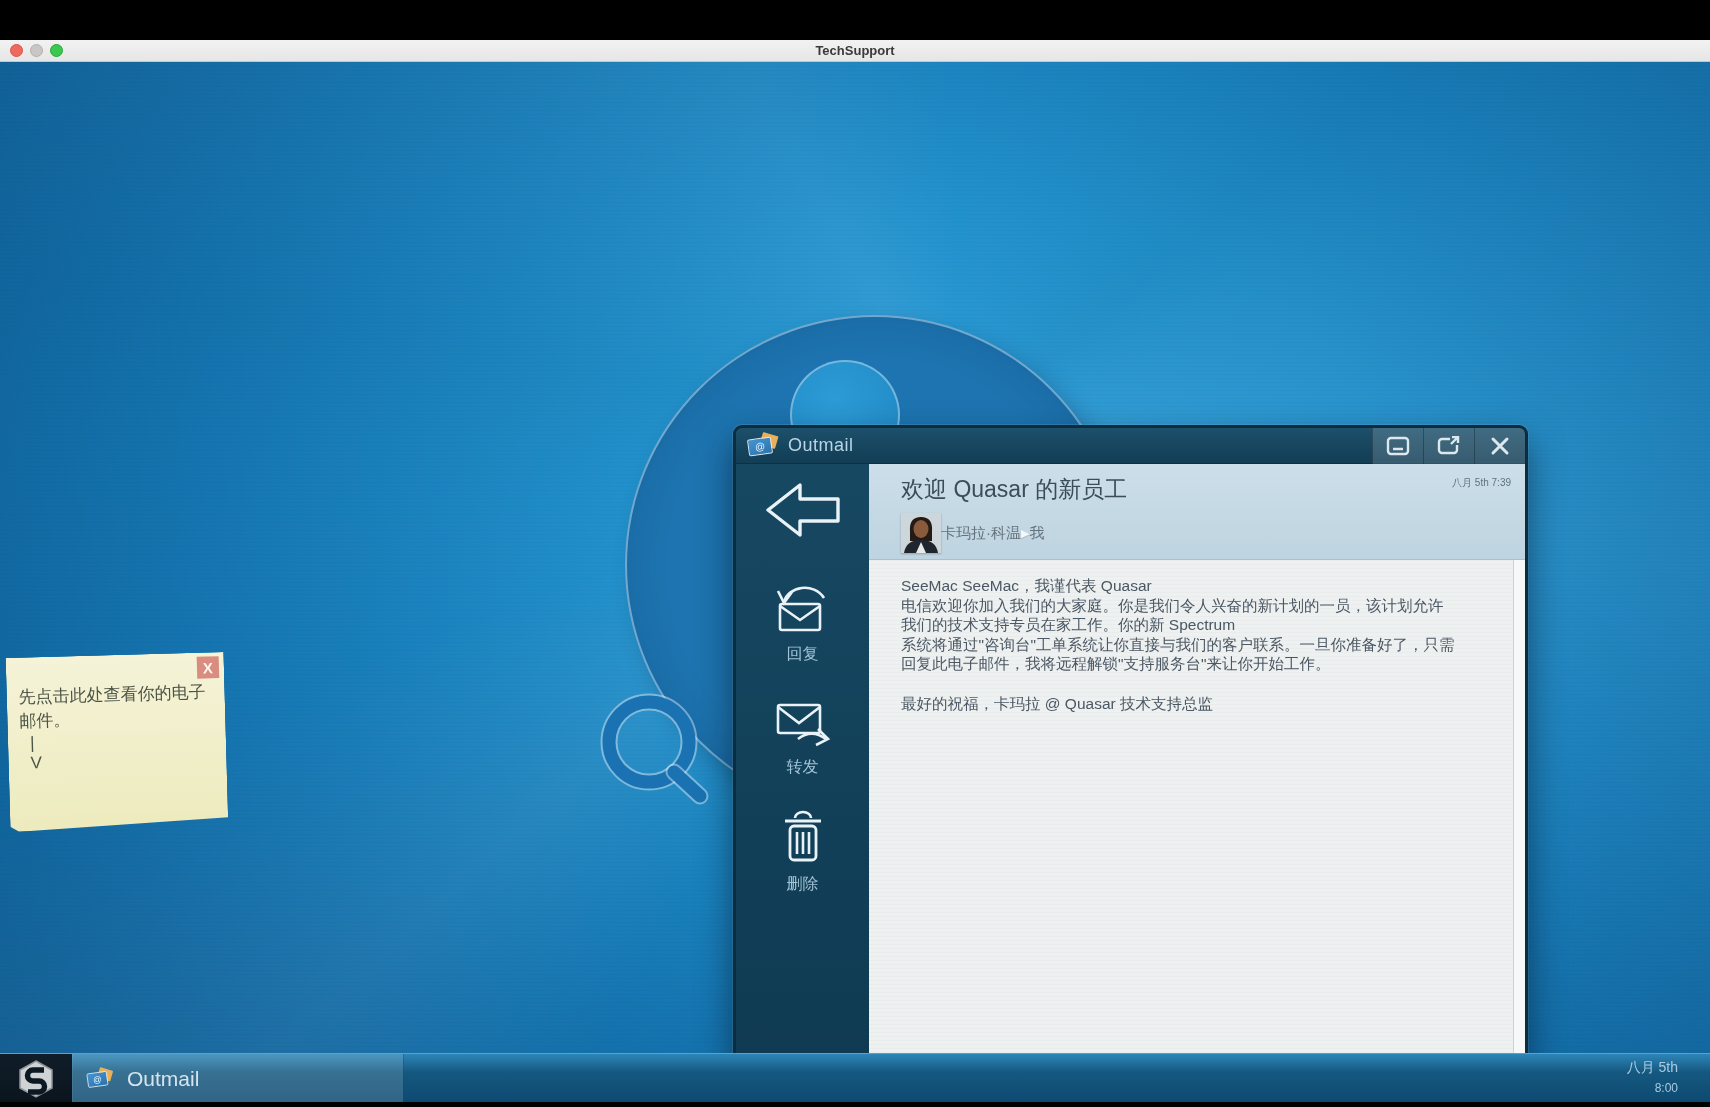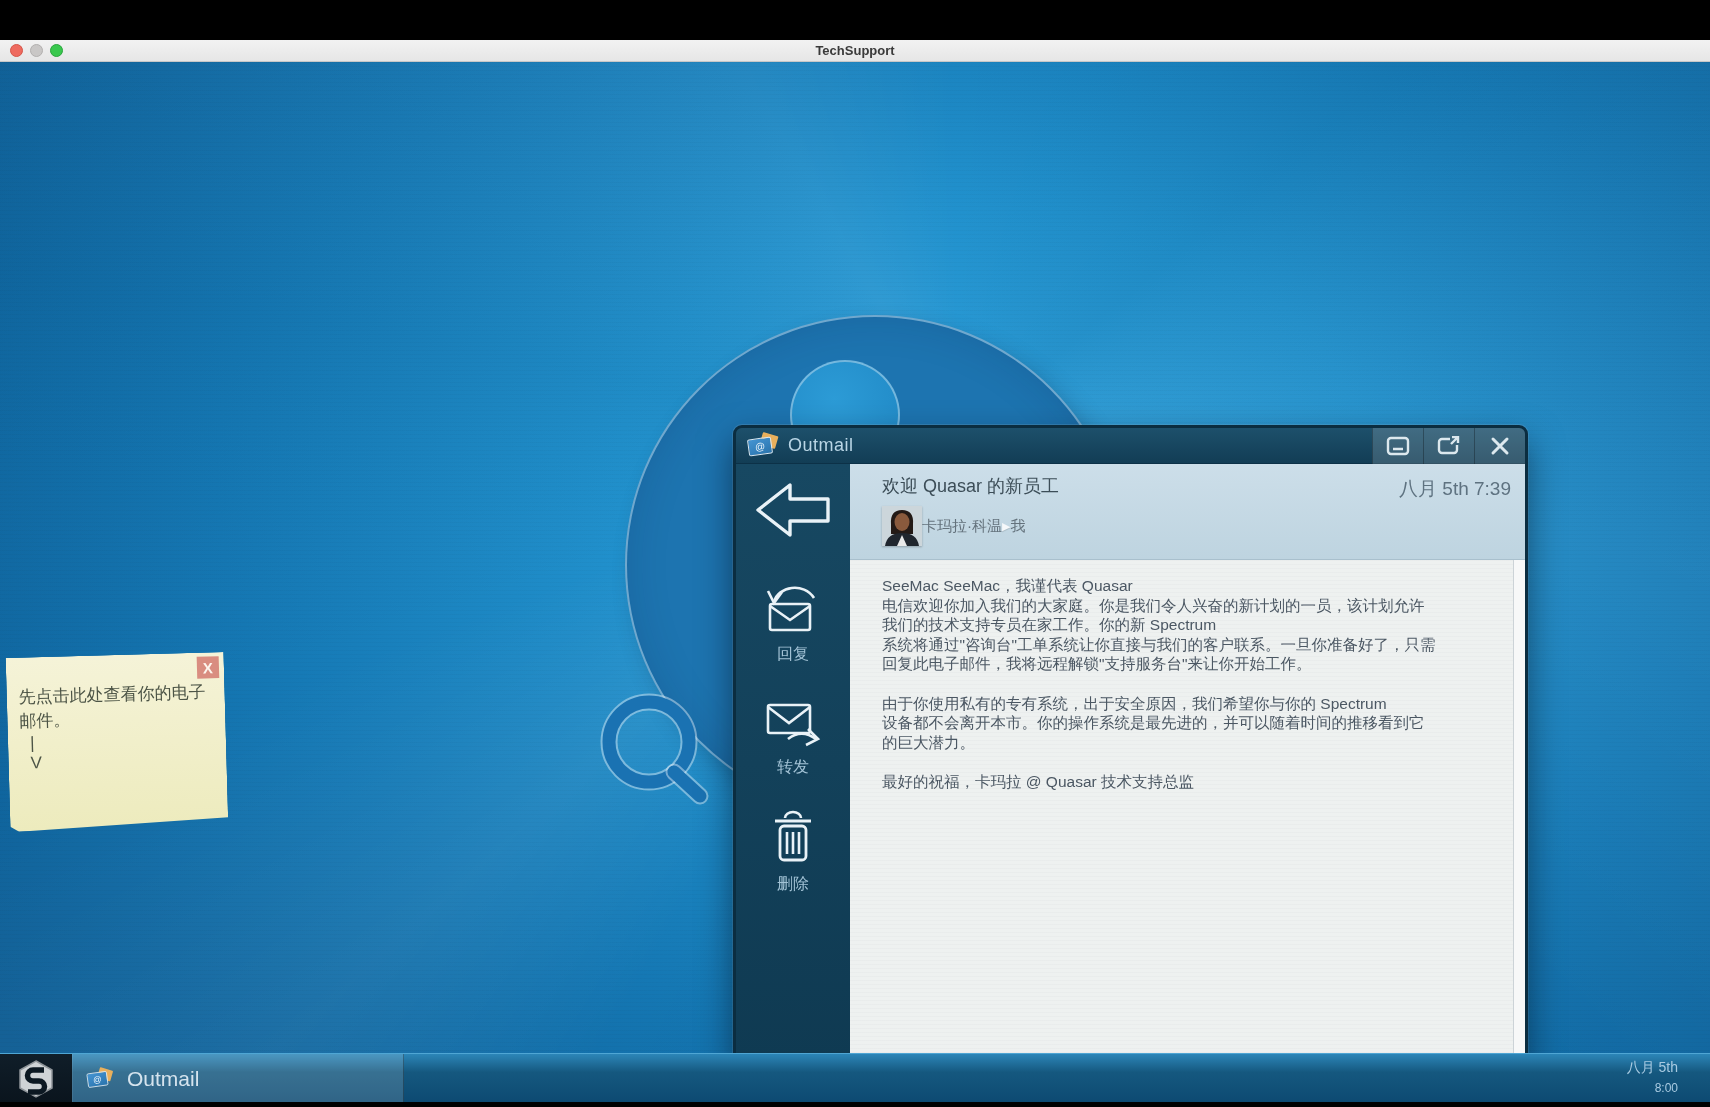"欢迎 Quasar 的新员工" .subject { font-size: 18px -> 23px }
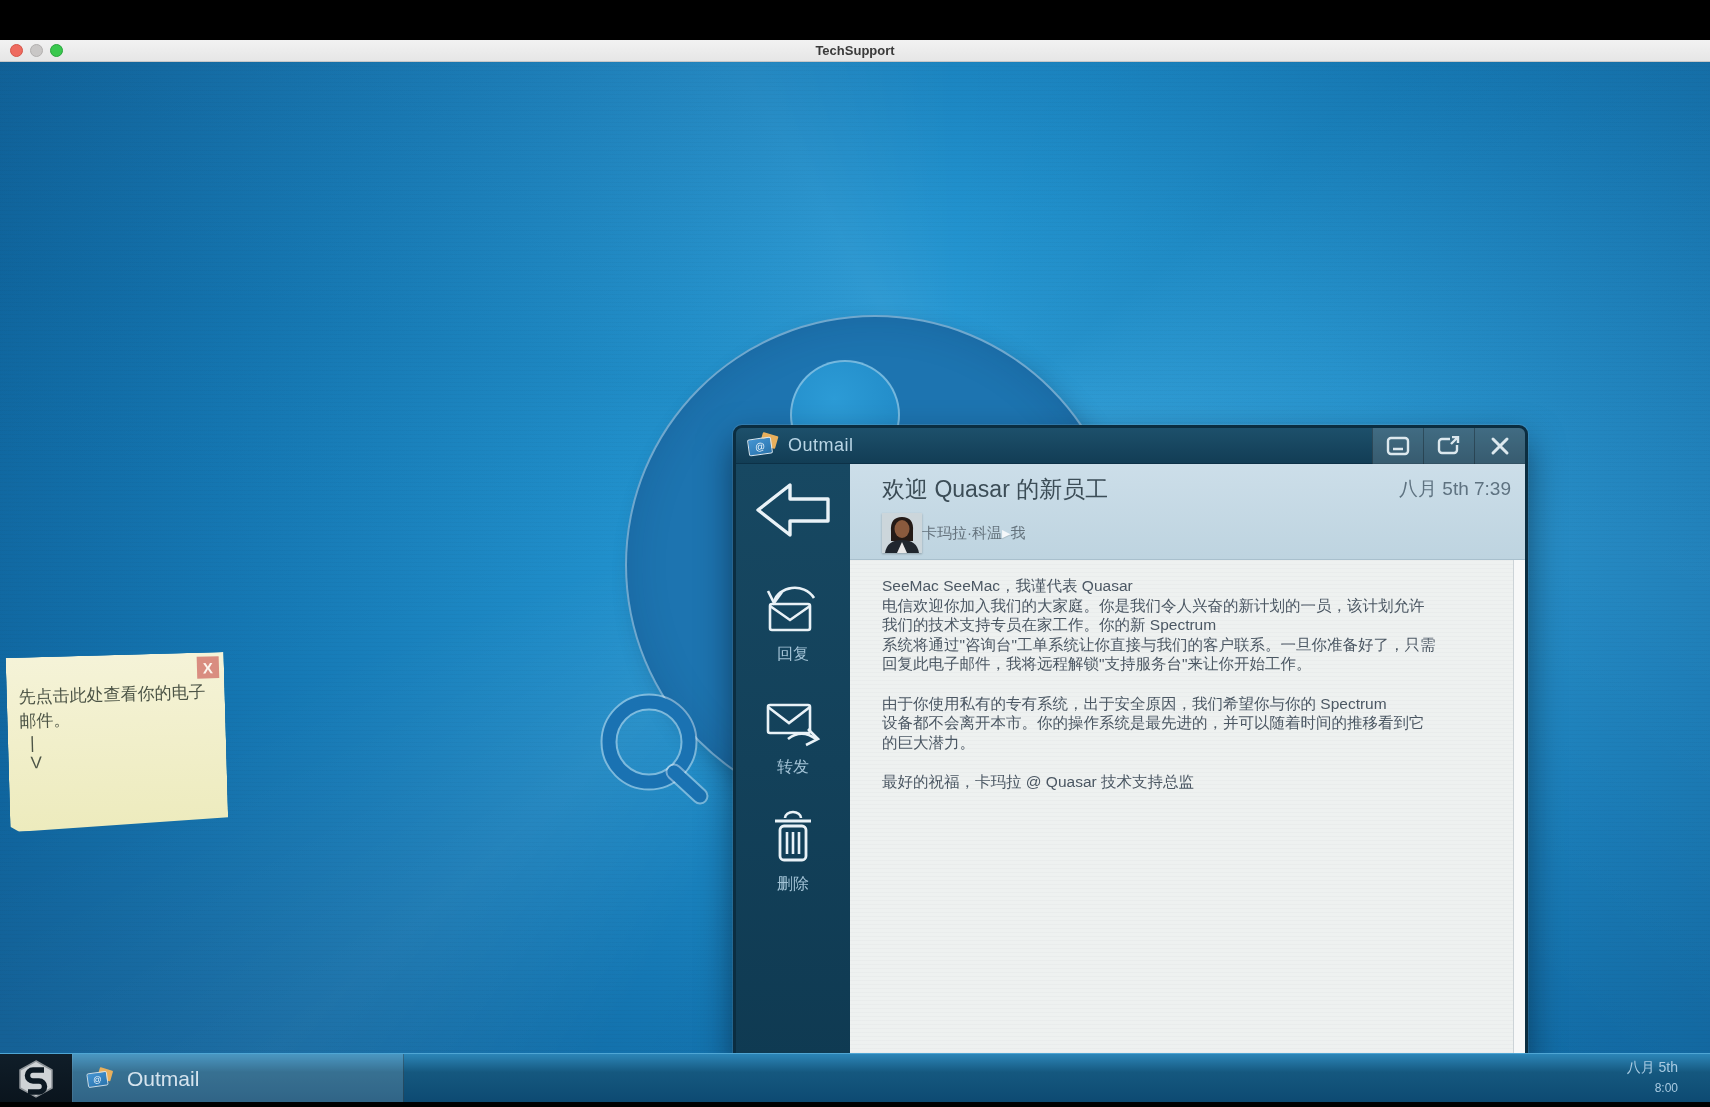"八月 5th 7:39" .mail-date { font-size: 19px -> 10px }
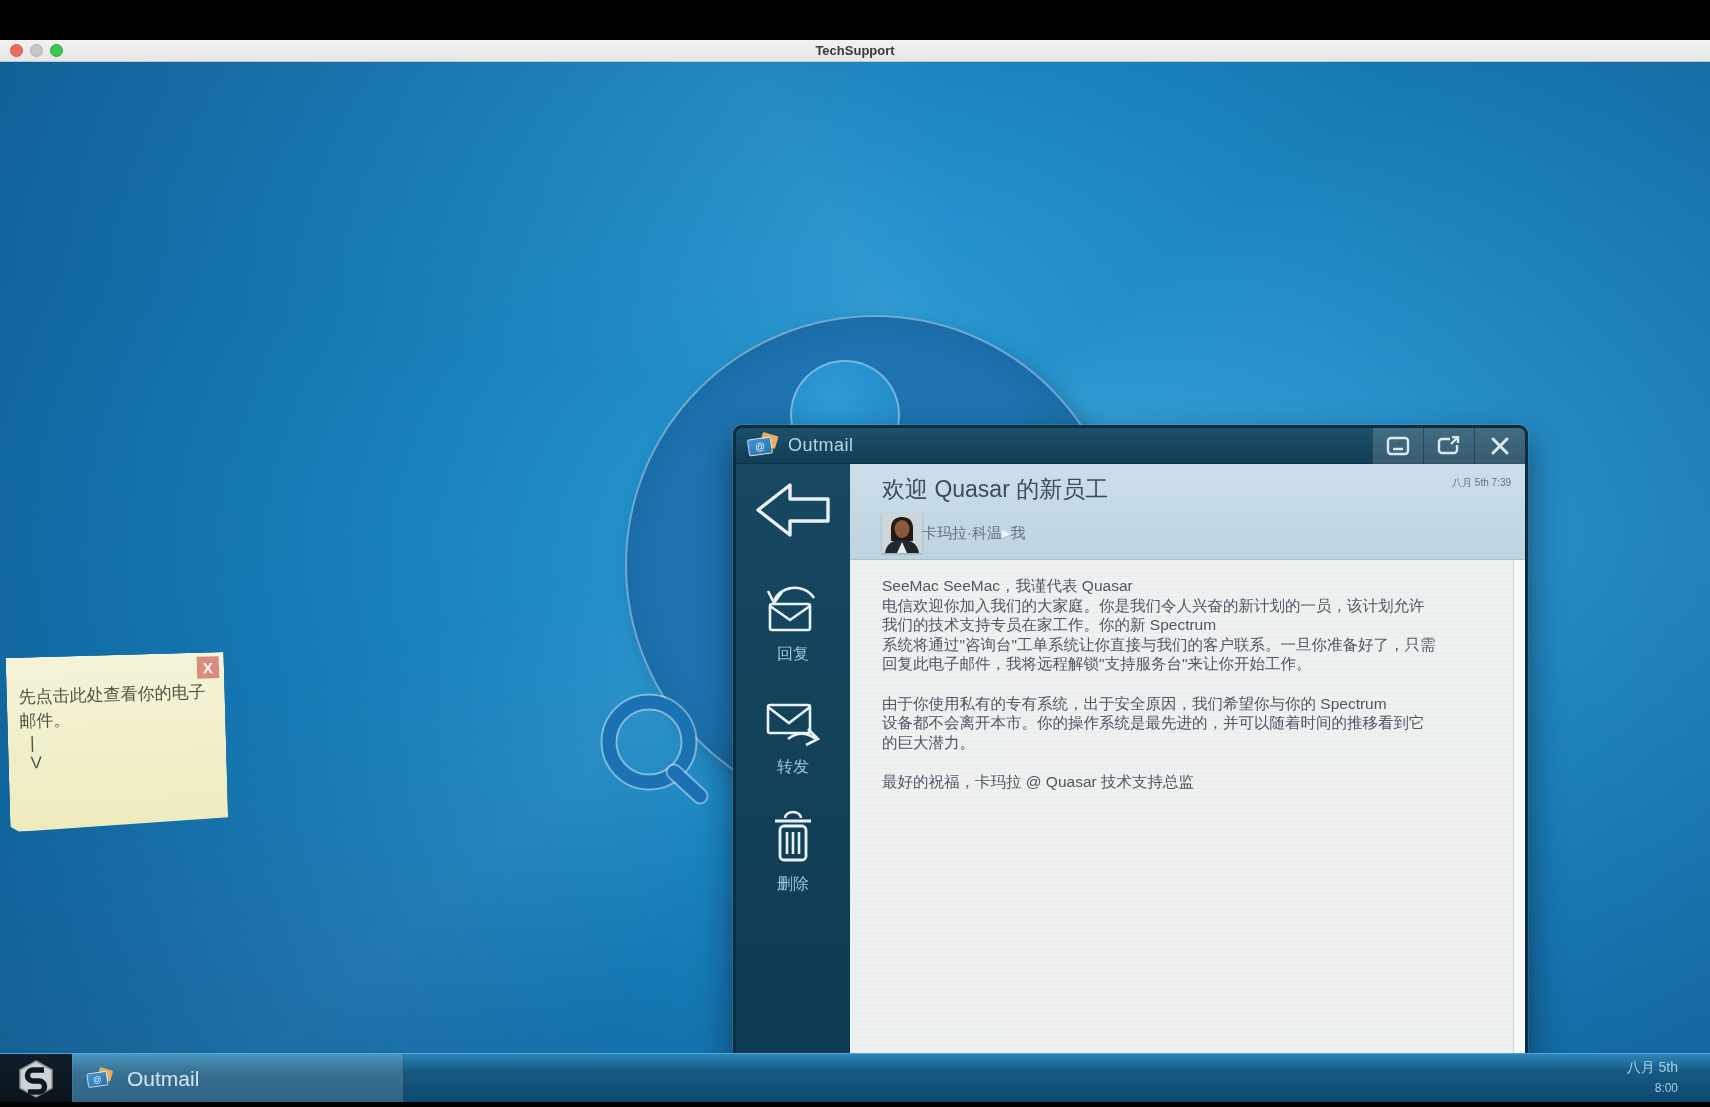"回复" .side { width: 114px -> 133px }
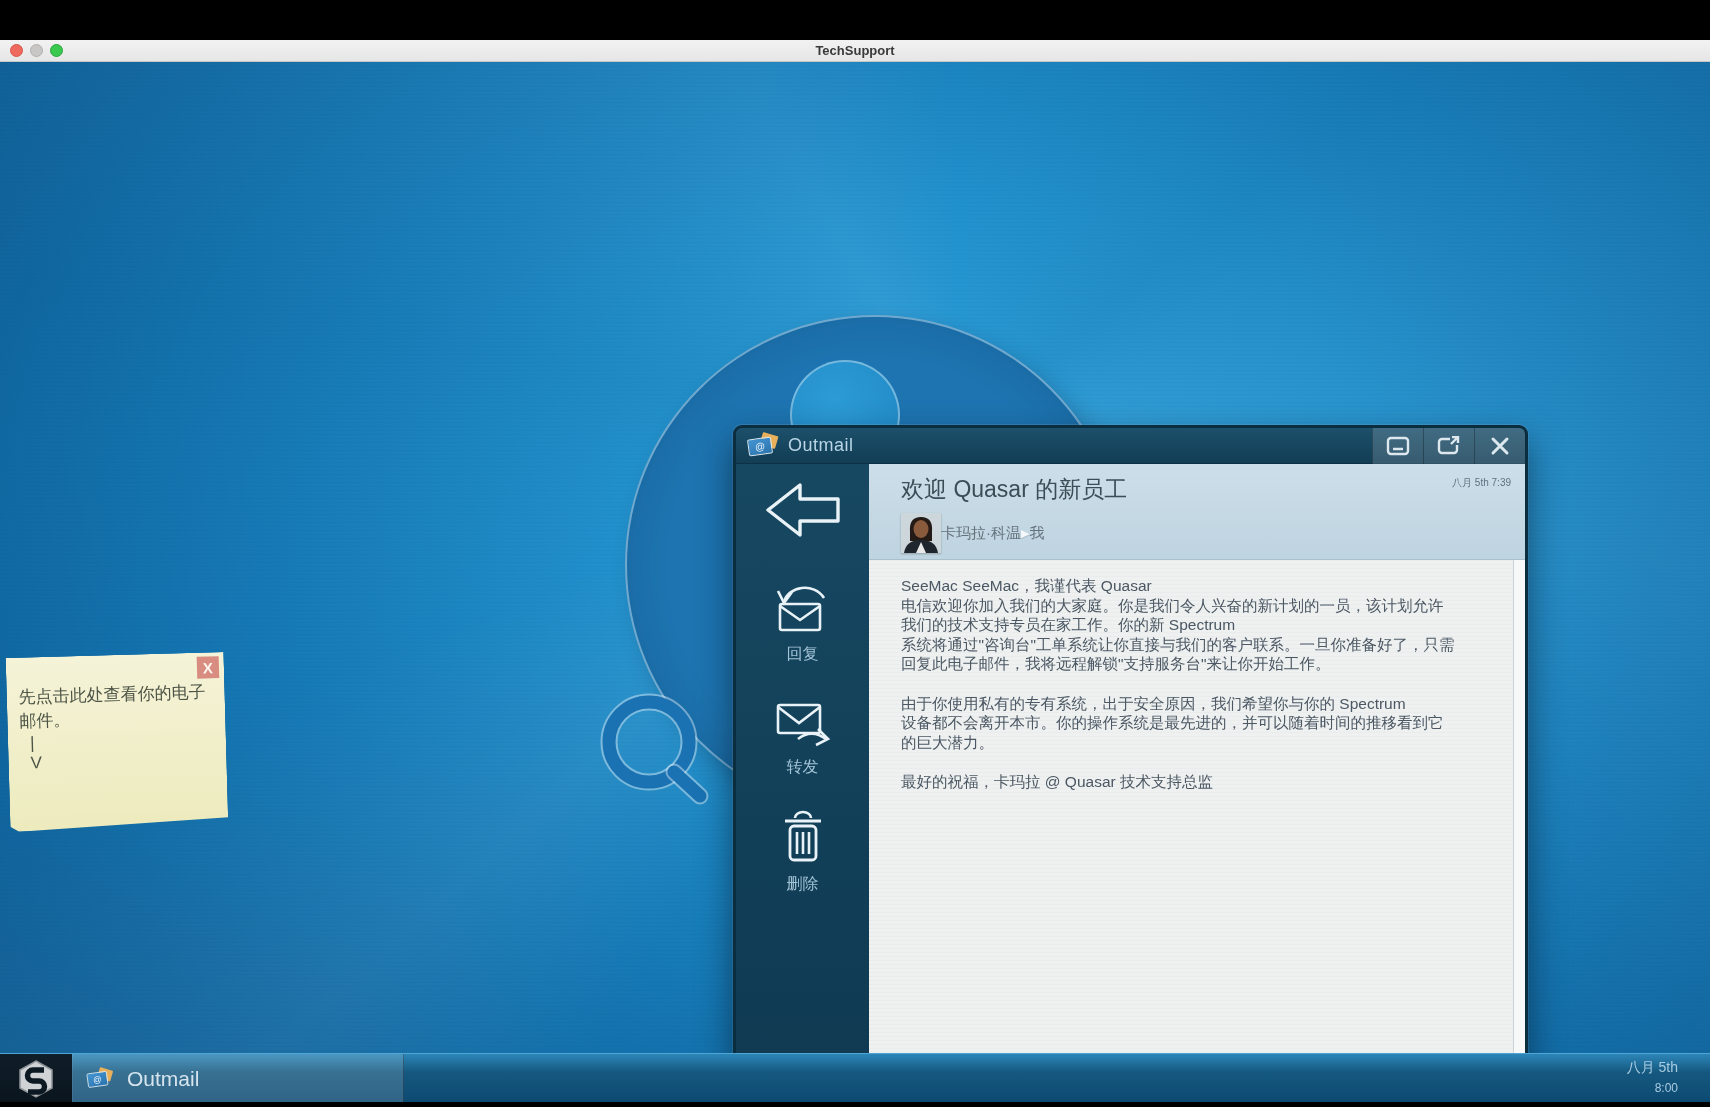"由于你使用私有的专有系统，出于安全原因，我们希望你与你的 Spectrum" p { html: <p>由于你使用私有的专有系统，出于安全原因，我们希望你与你的 Spectrum 设备都不会离开本市。你的操作系统是最先进的，并可以随着时间的推移看到它 的巨大潜力。</p> -> none }
